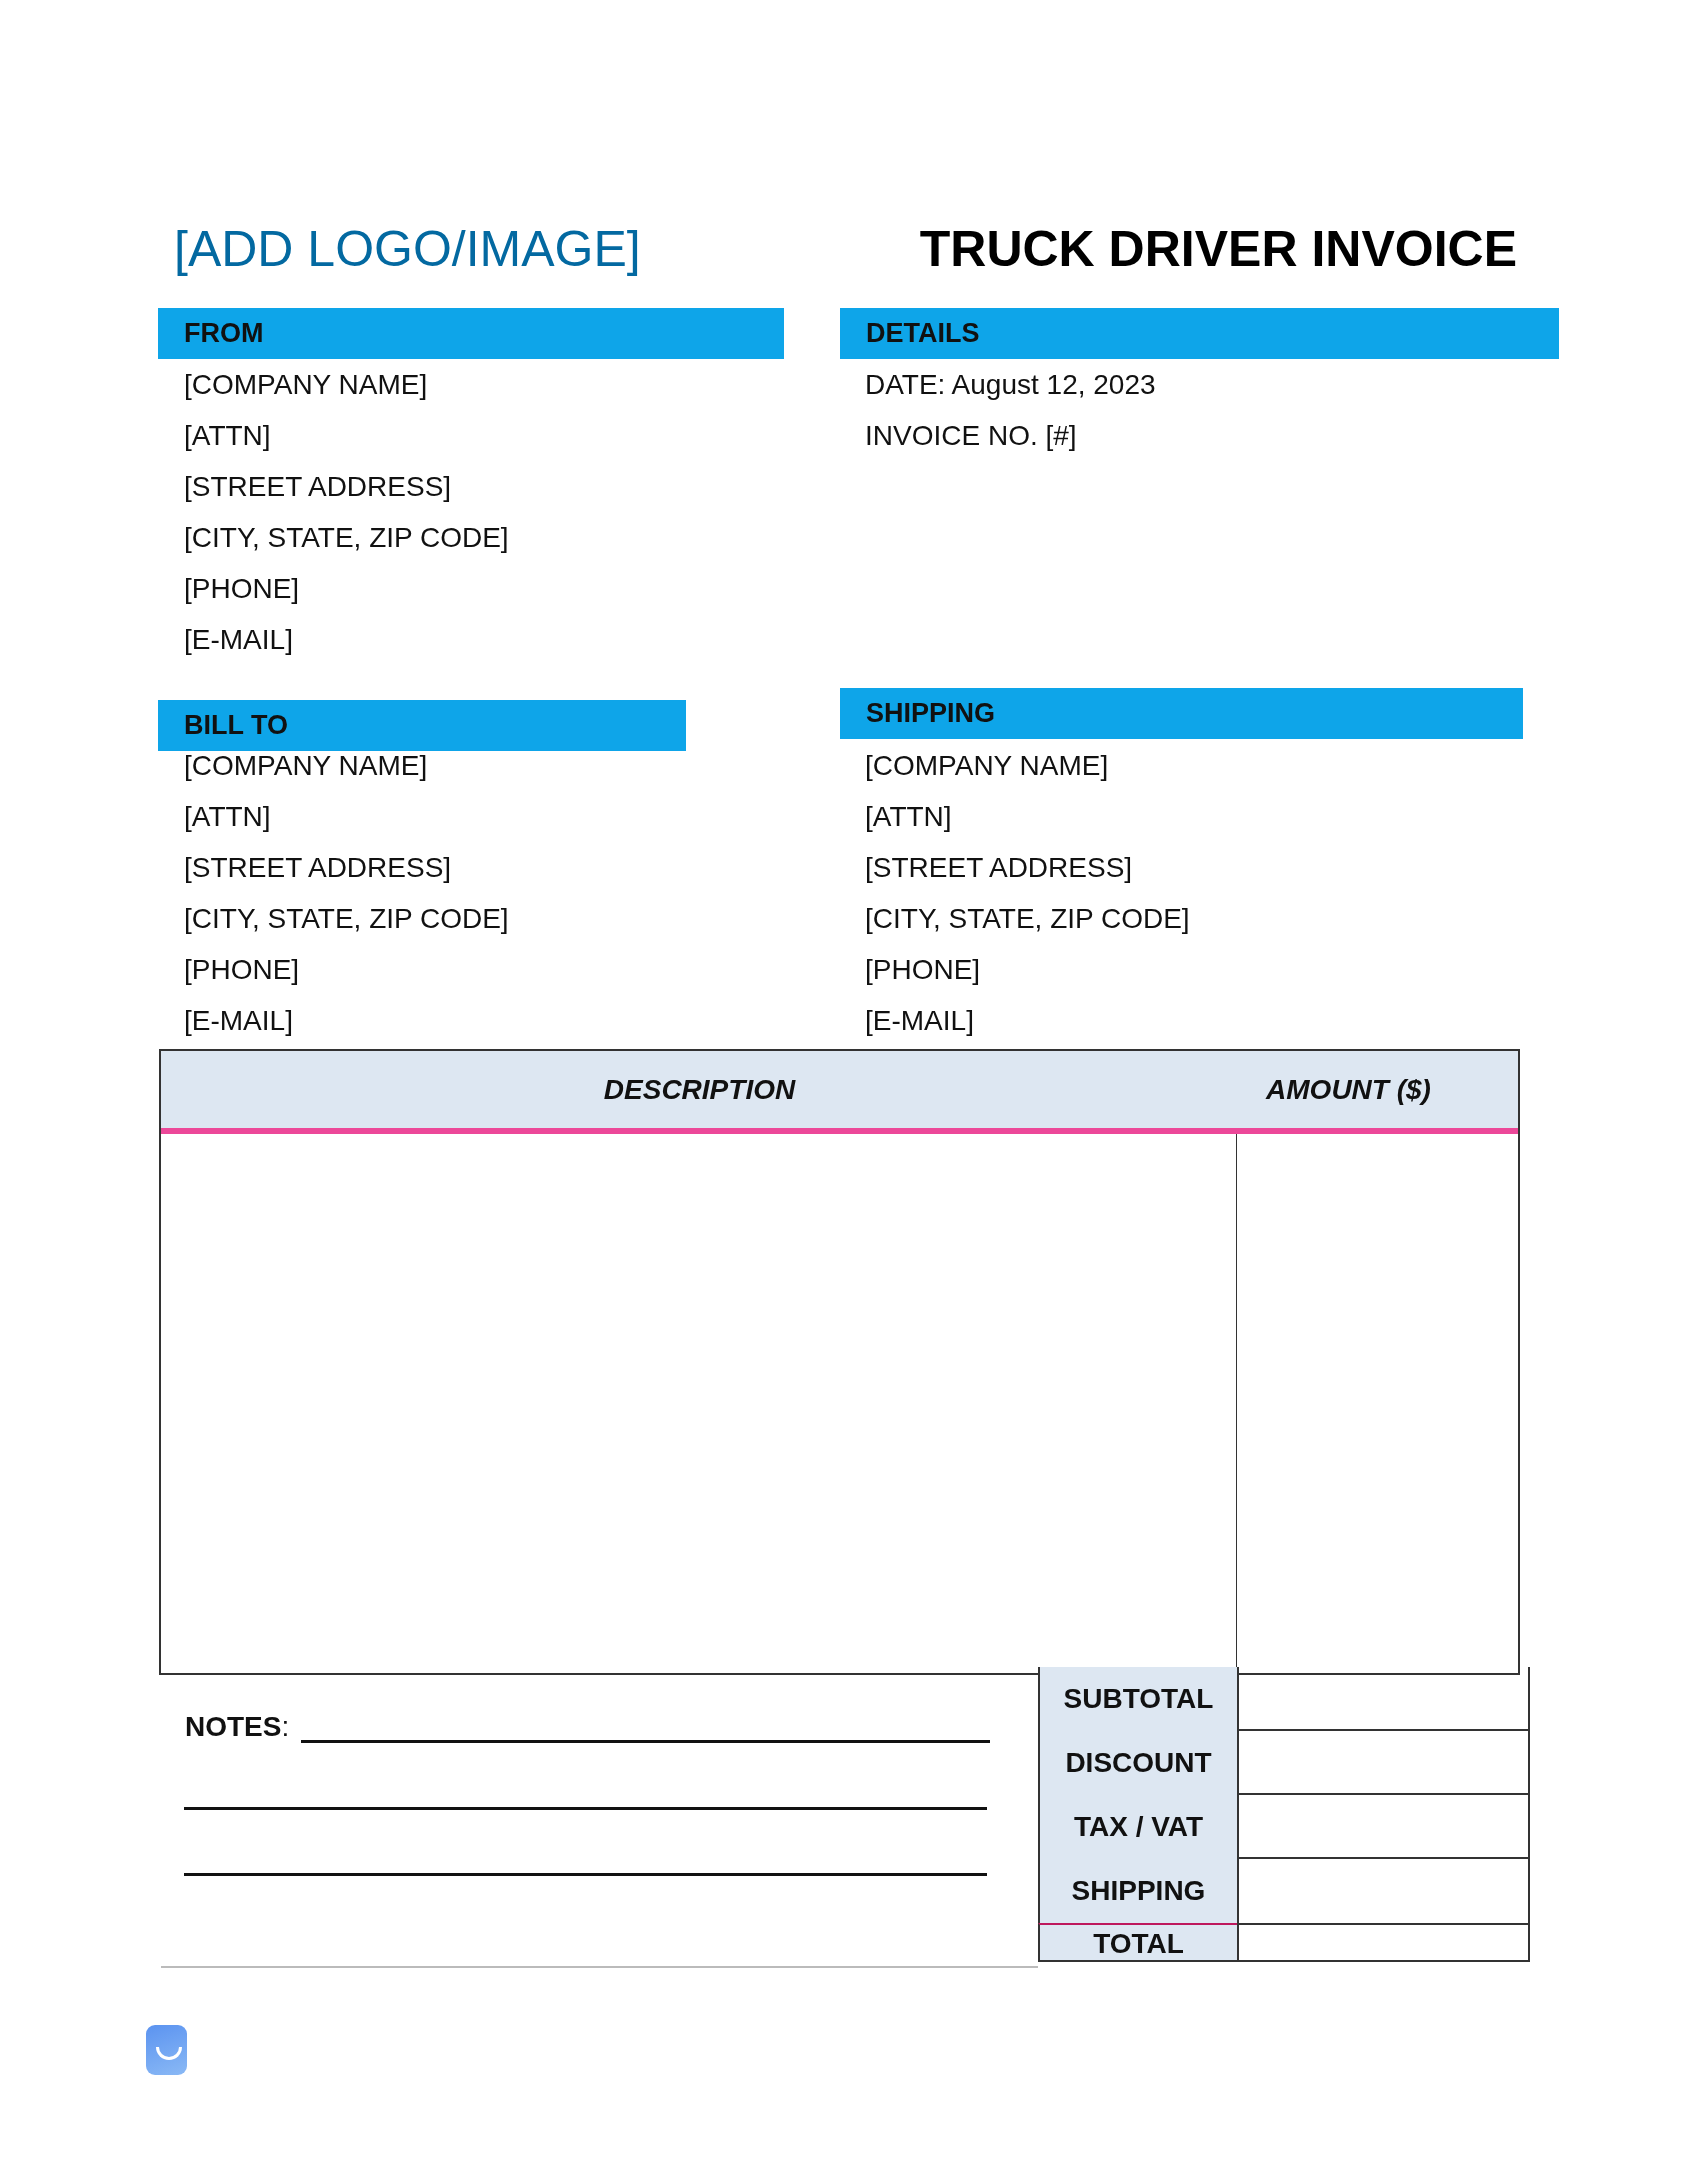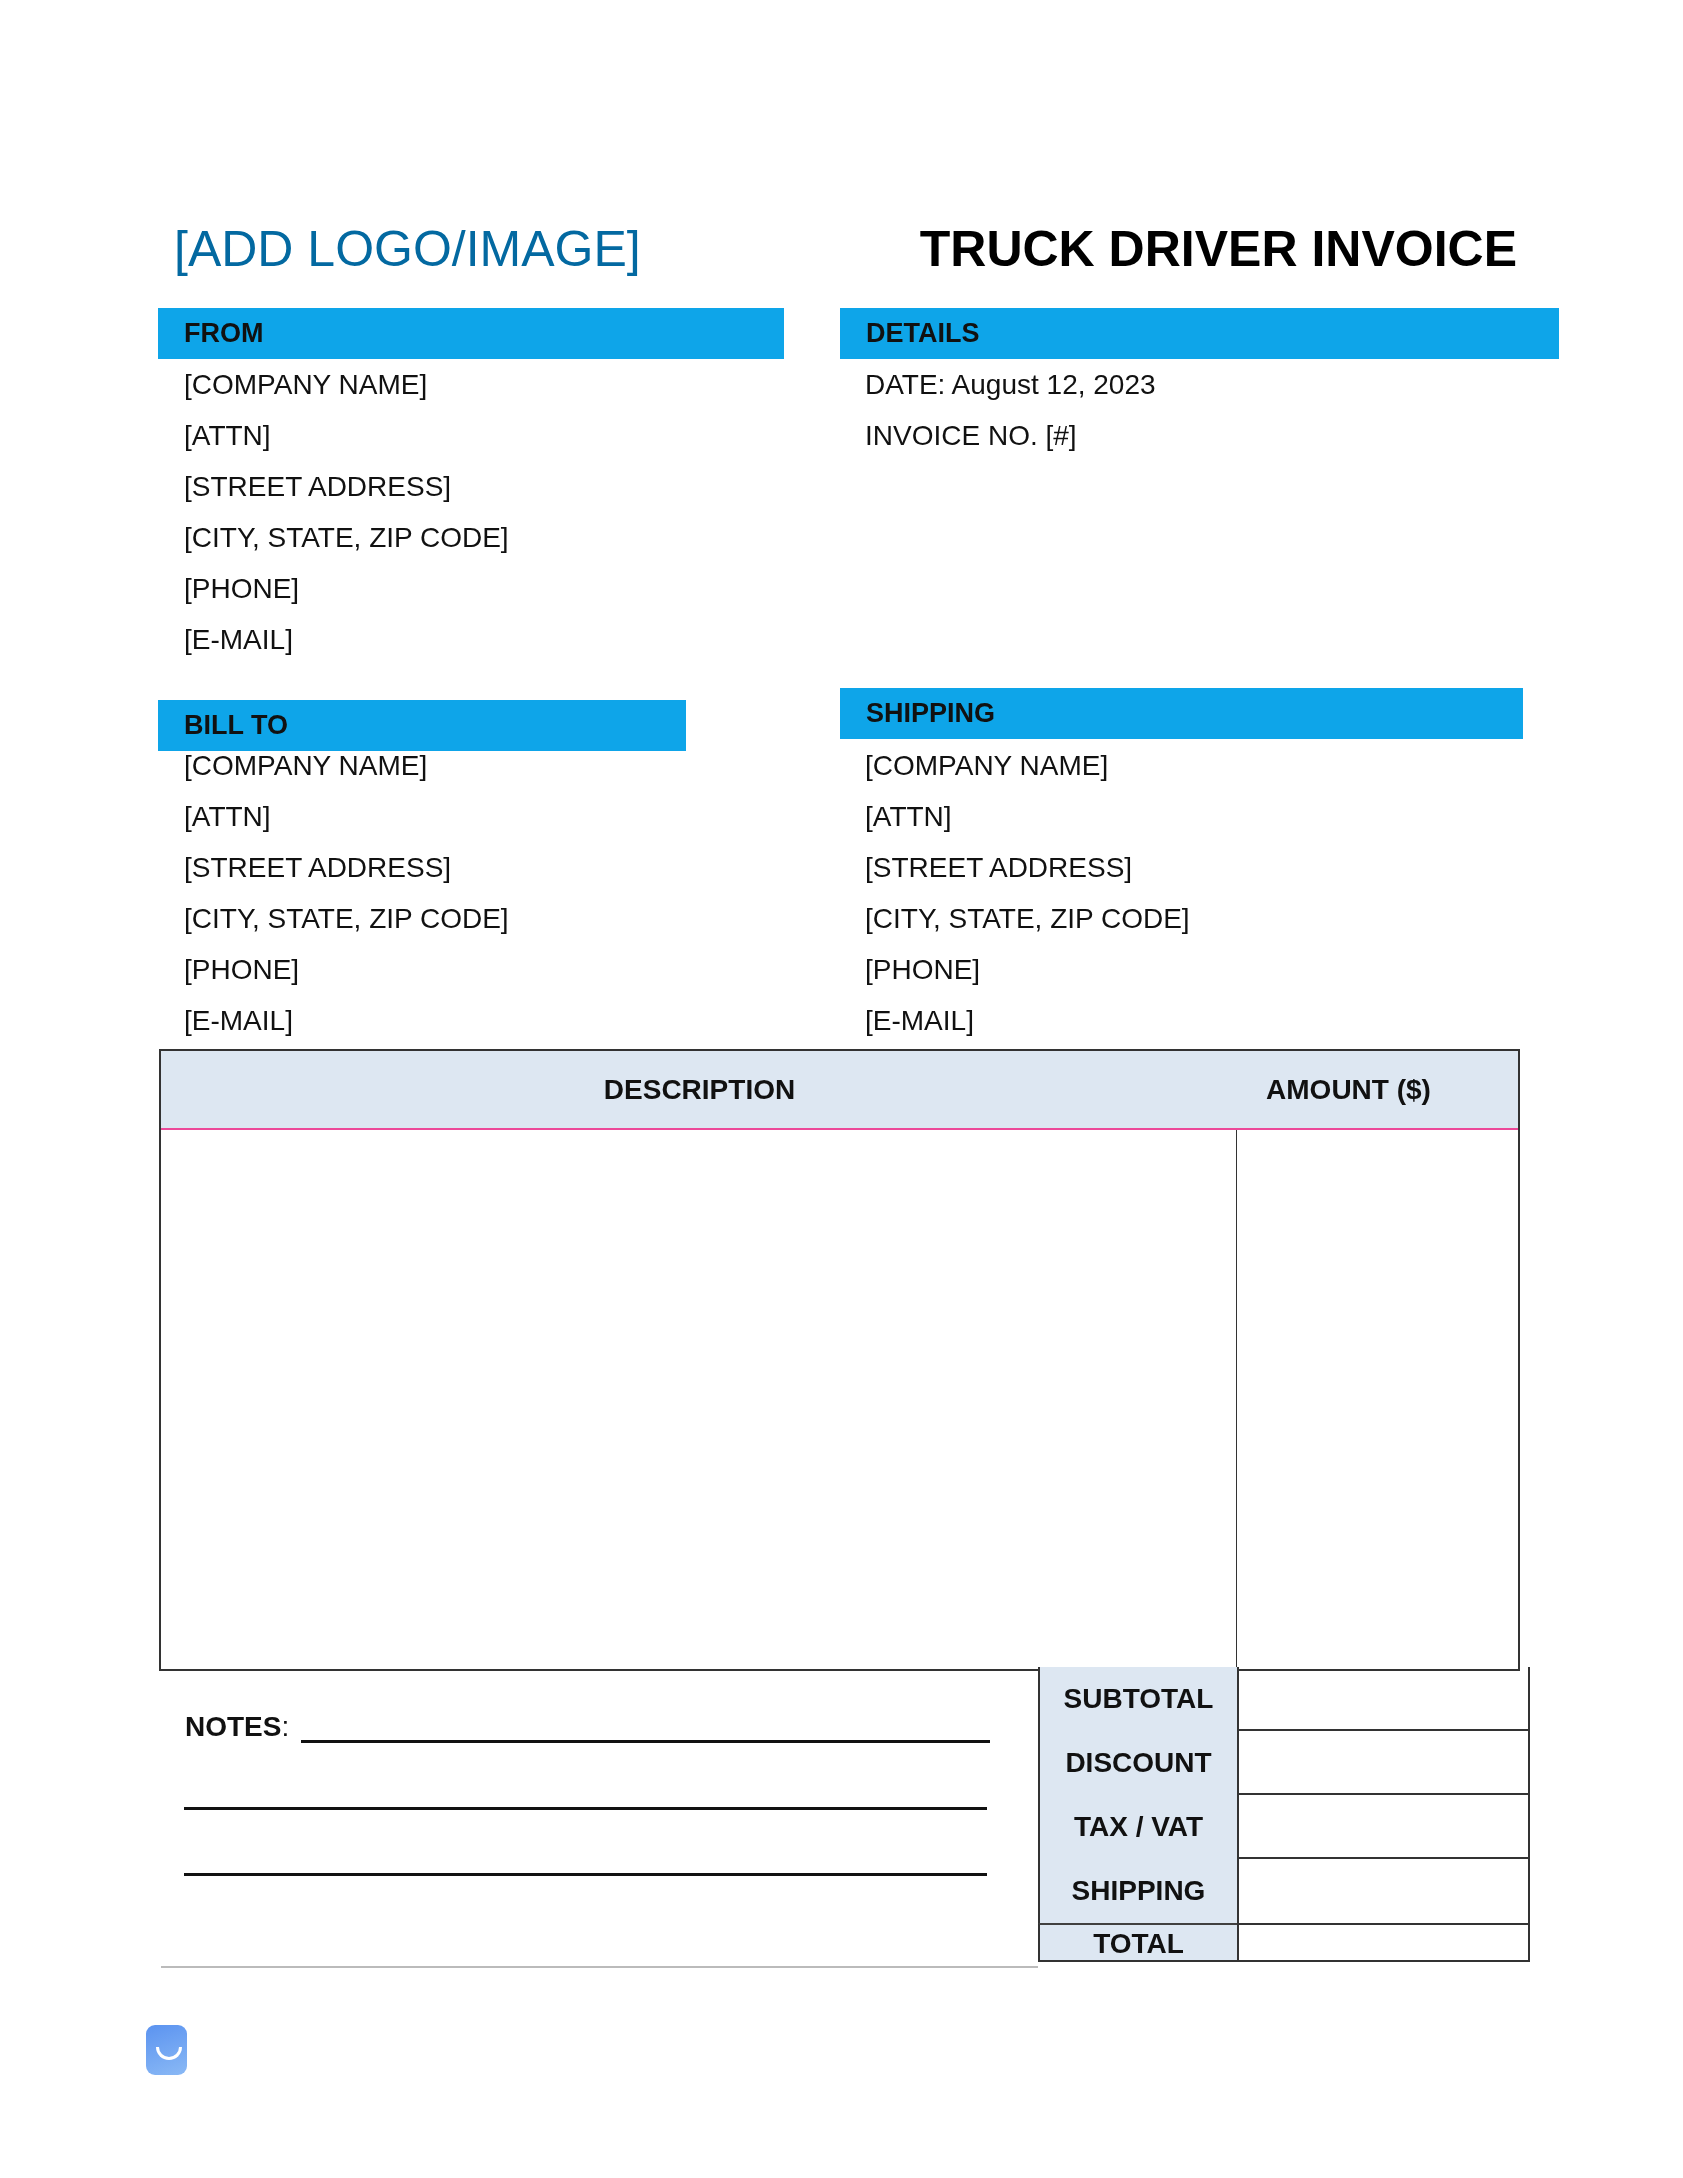"DESCRIPTION" .thead { border-bottom: 2px solid #ec4899 -> 6px solid #ec4899; font-style: none -> italic }
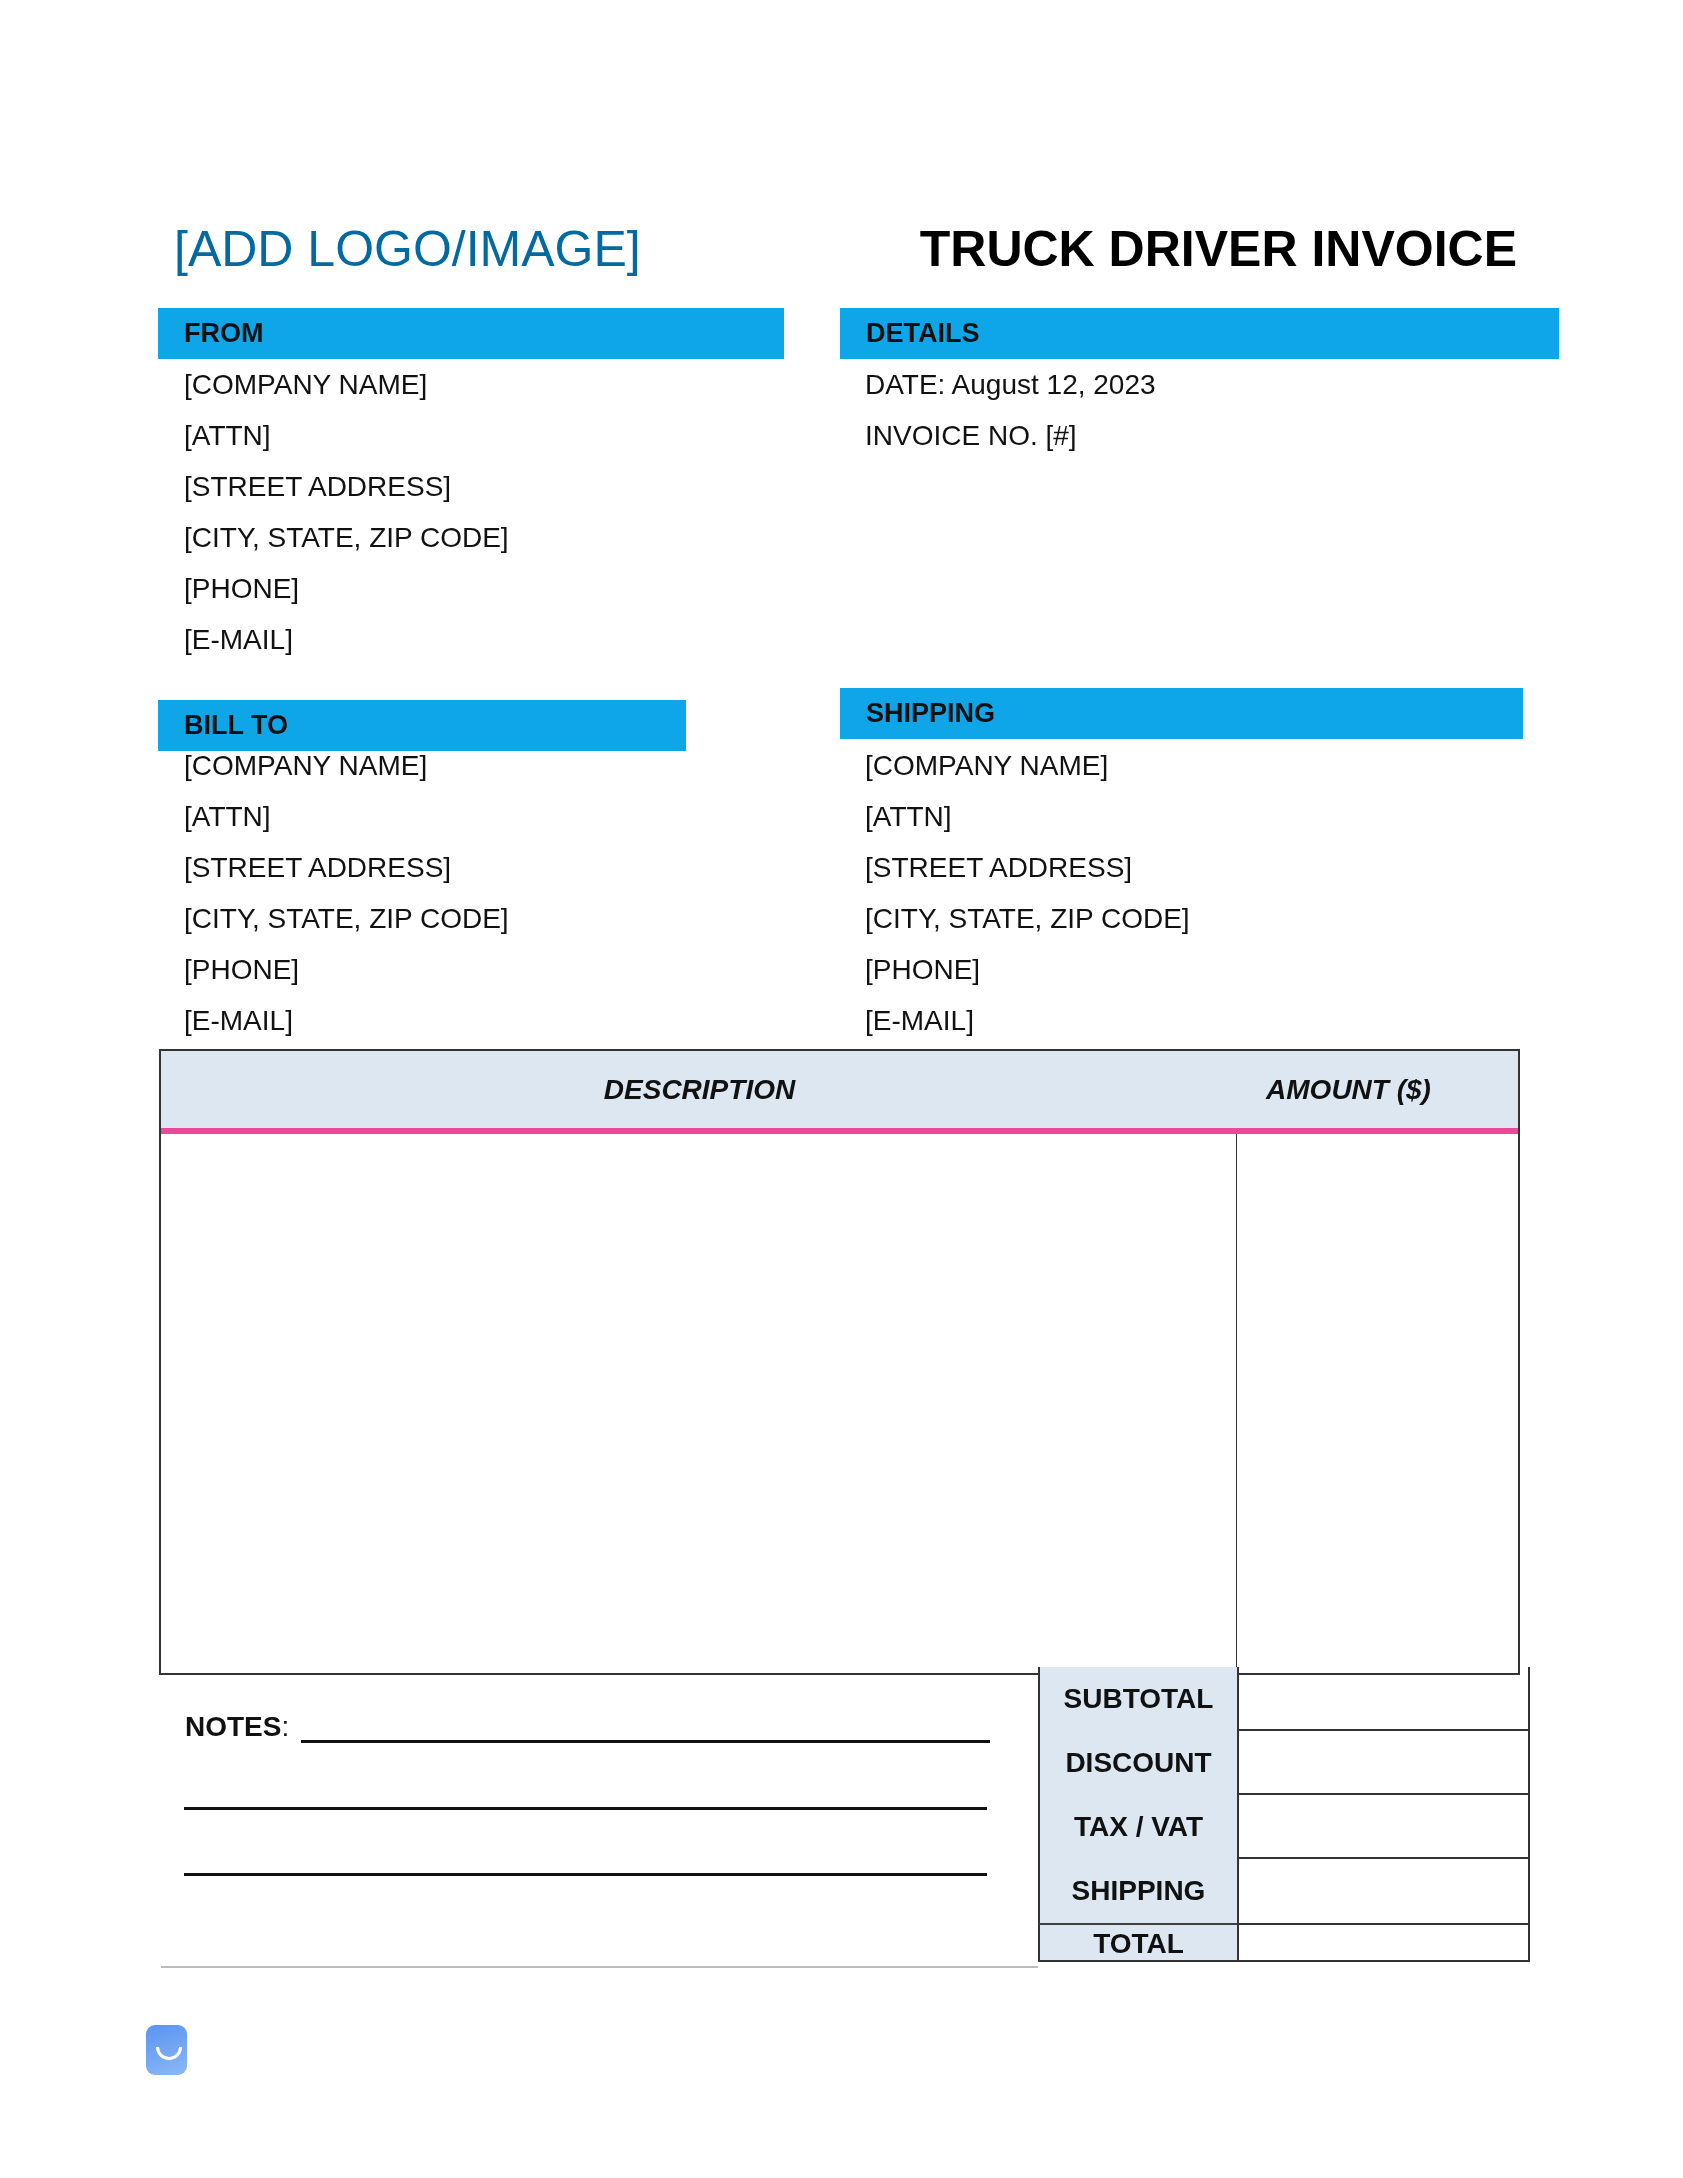"TOTAL" .trow.total .tlabel { border-top: 2px solid #404040 -> 2px solid #be185d }
